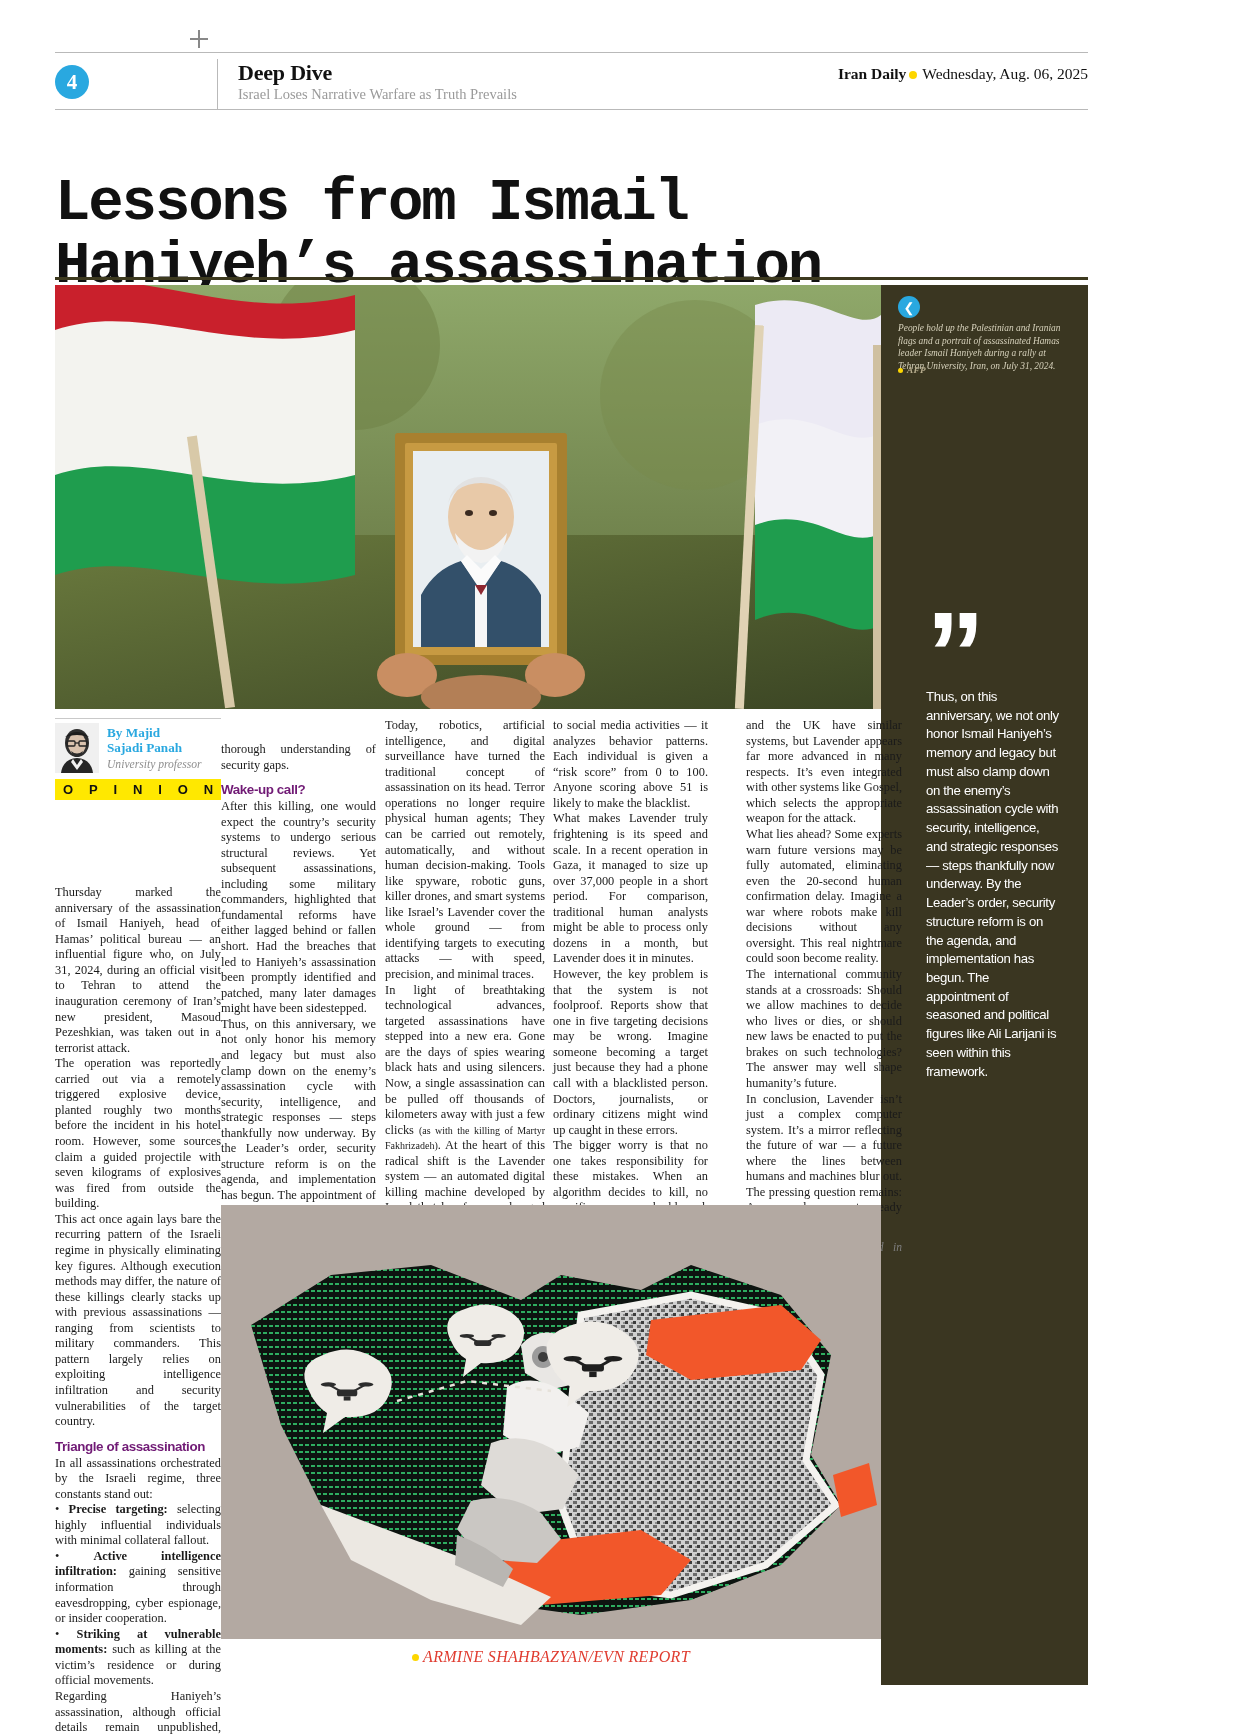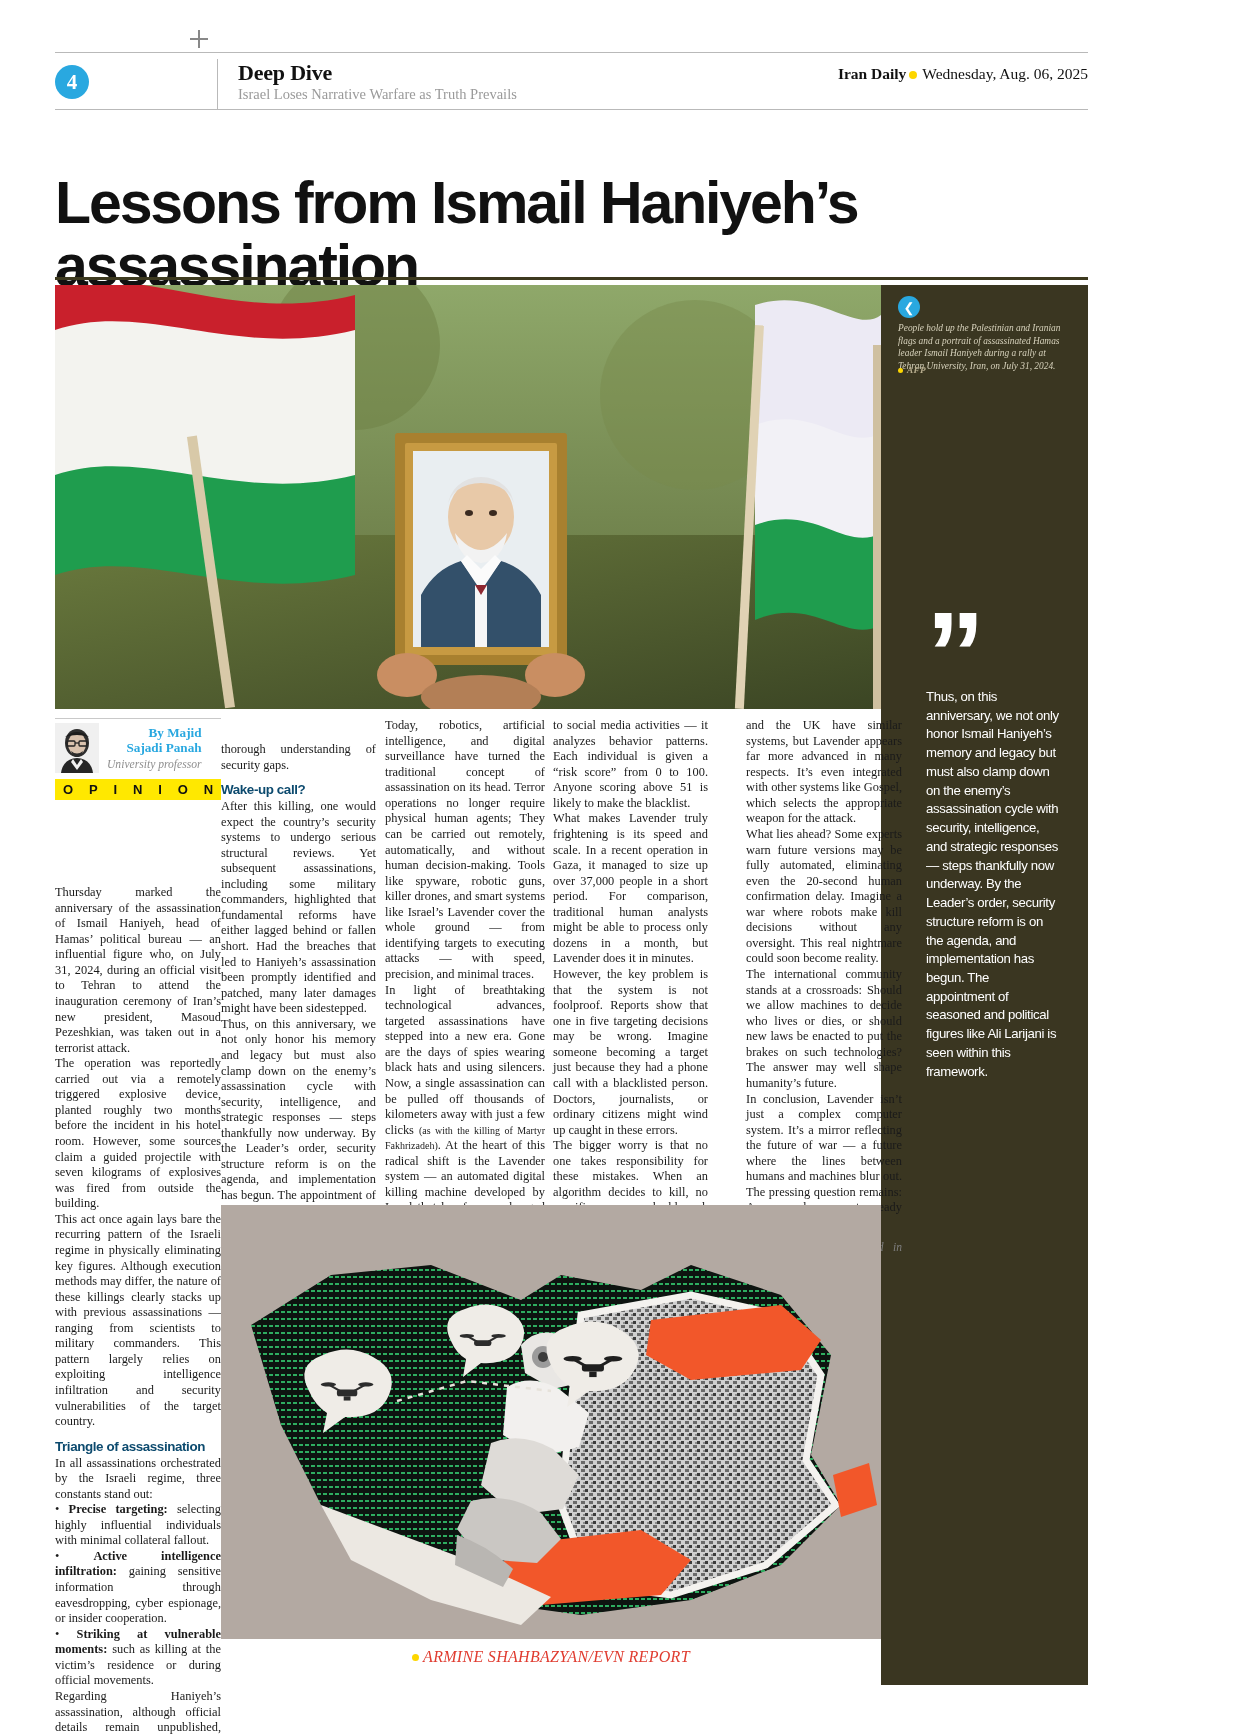"Lessons from Ismail Haniyeh’s" .headline { font-family: Liberation Sans, sans-serif -> Liberation Mono, monospace }
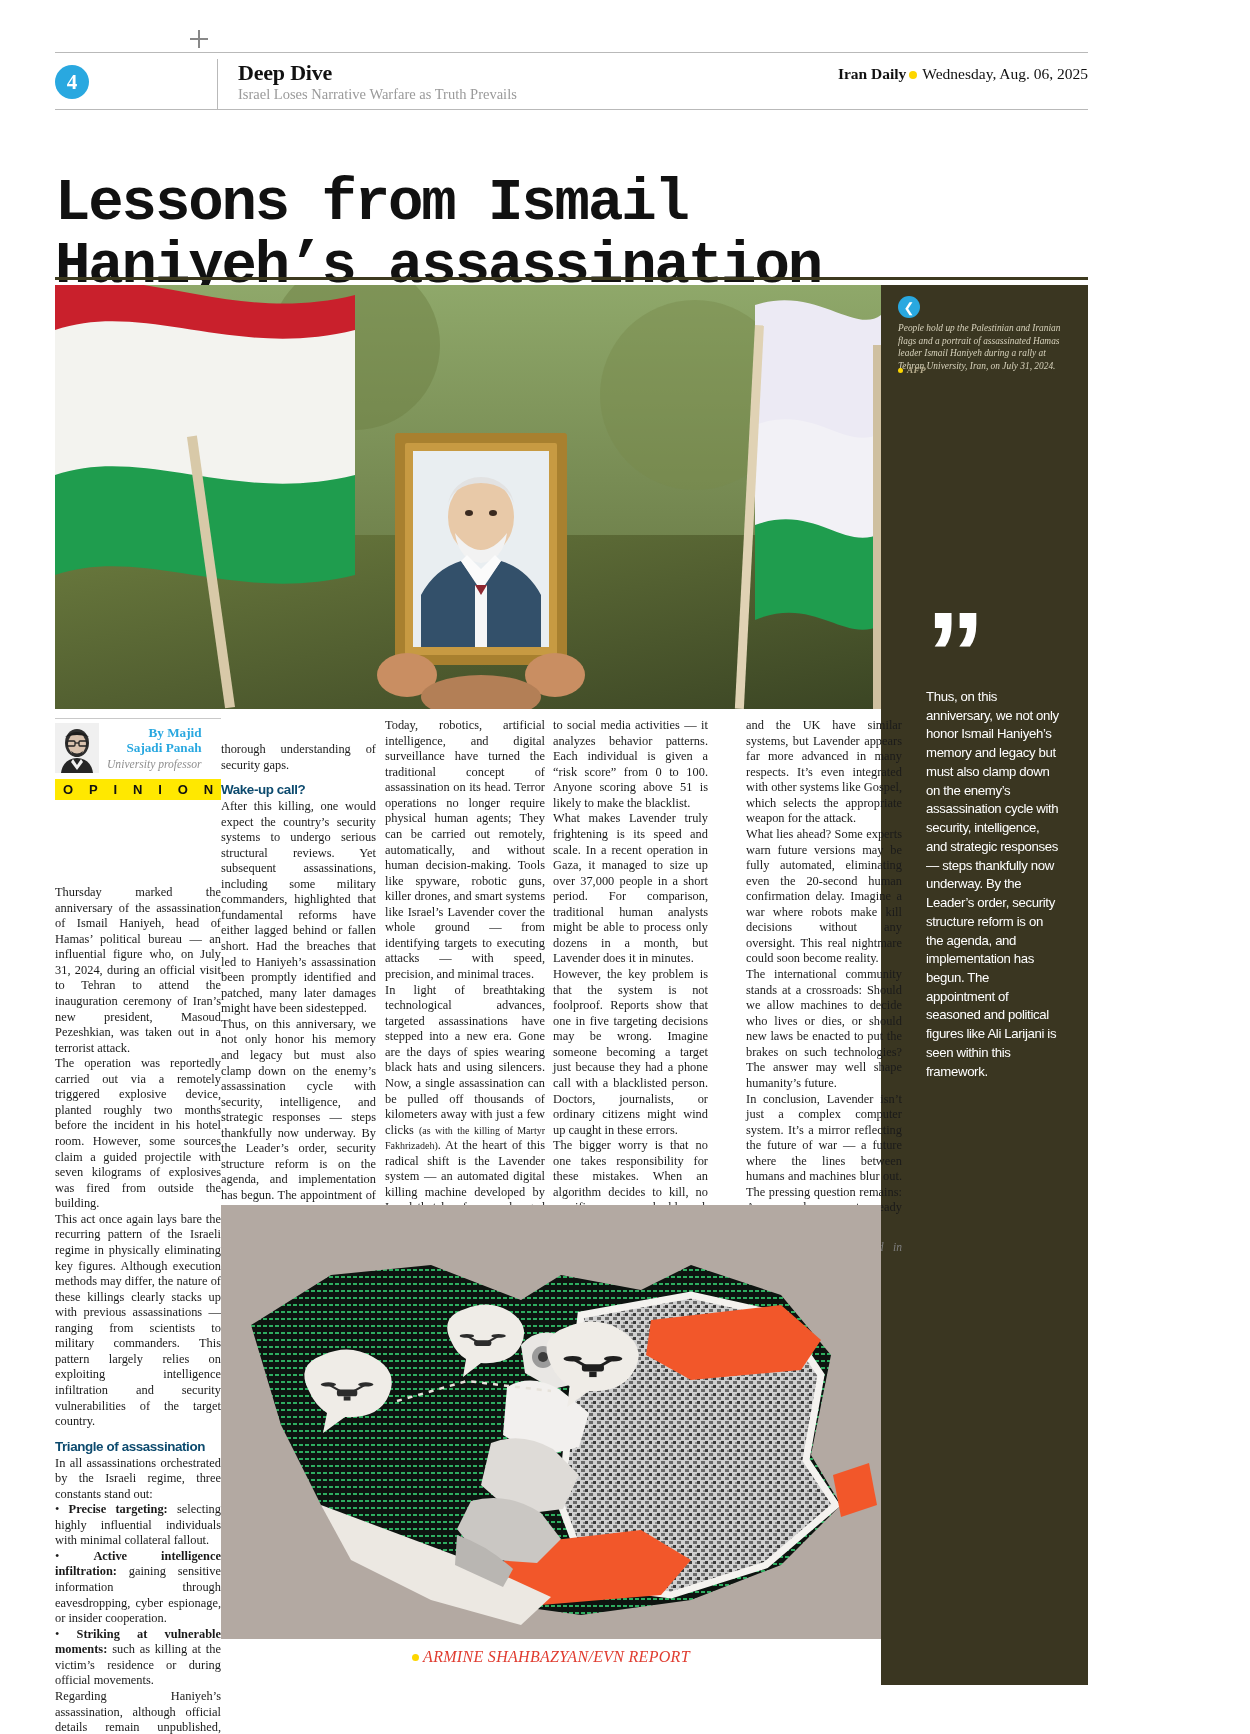"By Majid" .byline-name { text-align: right -> none }
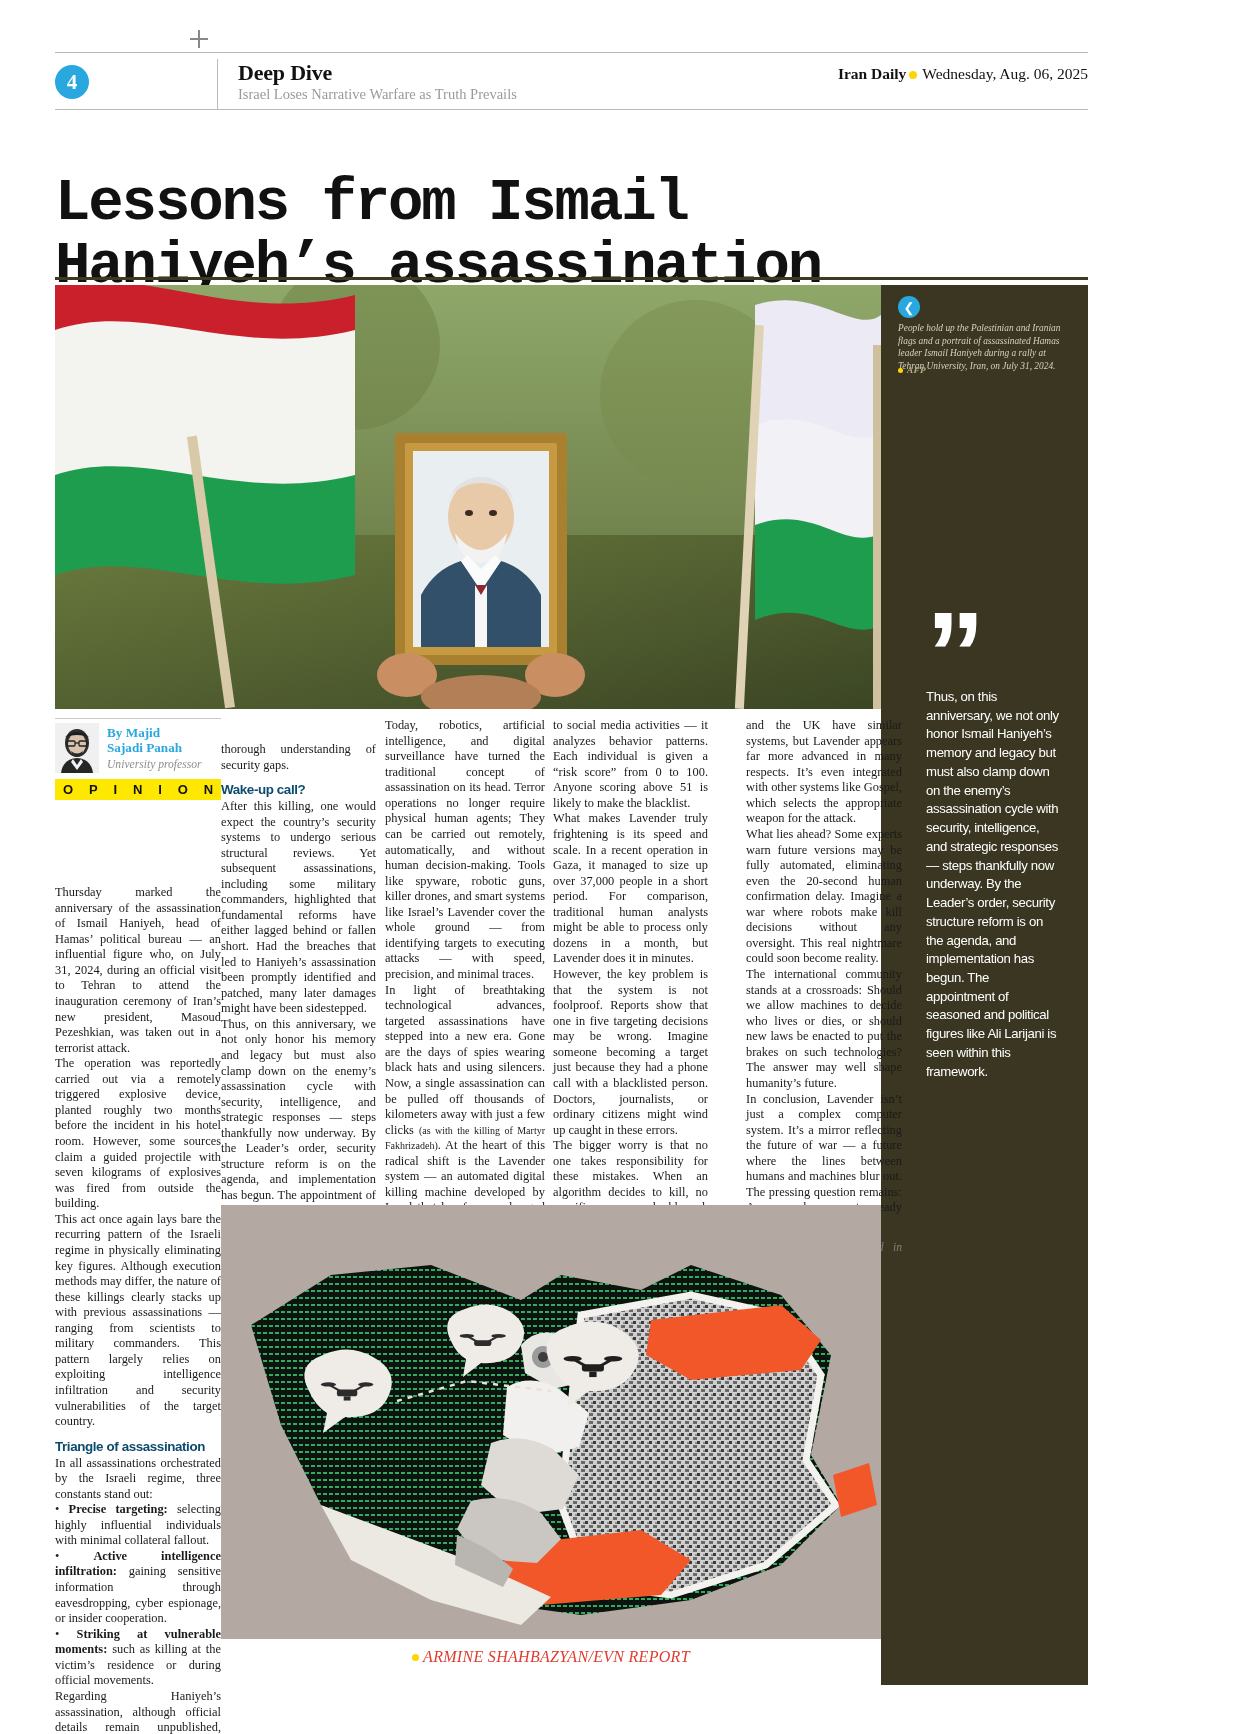"Wake-up call?" .subhead { color: #0c4a6e -> #701a75 }
